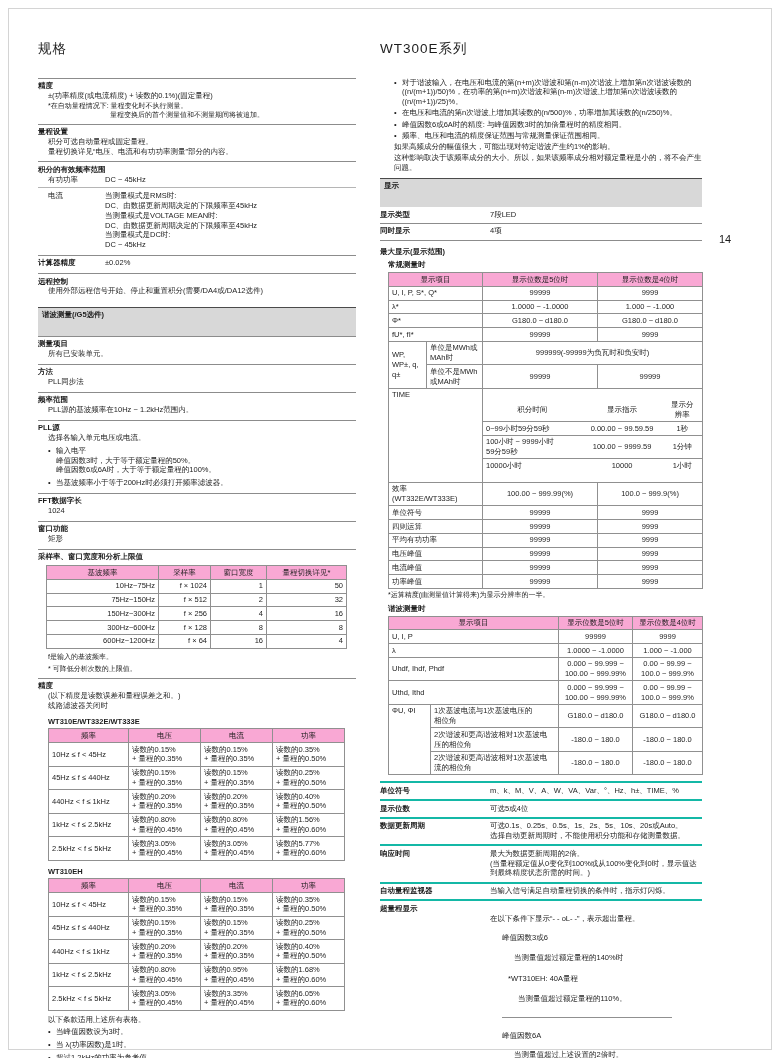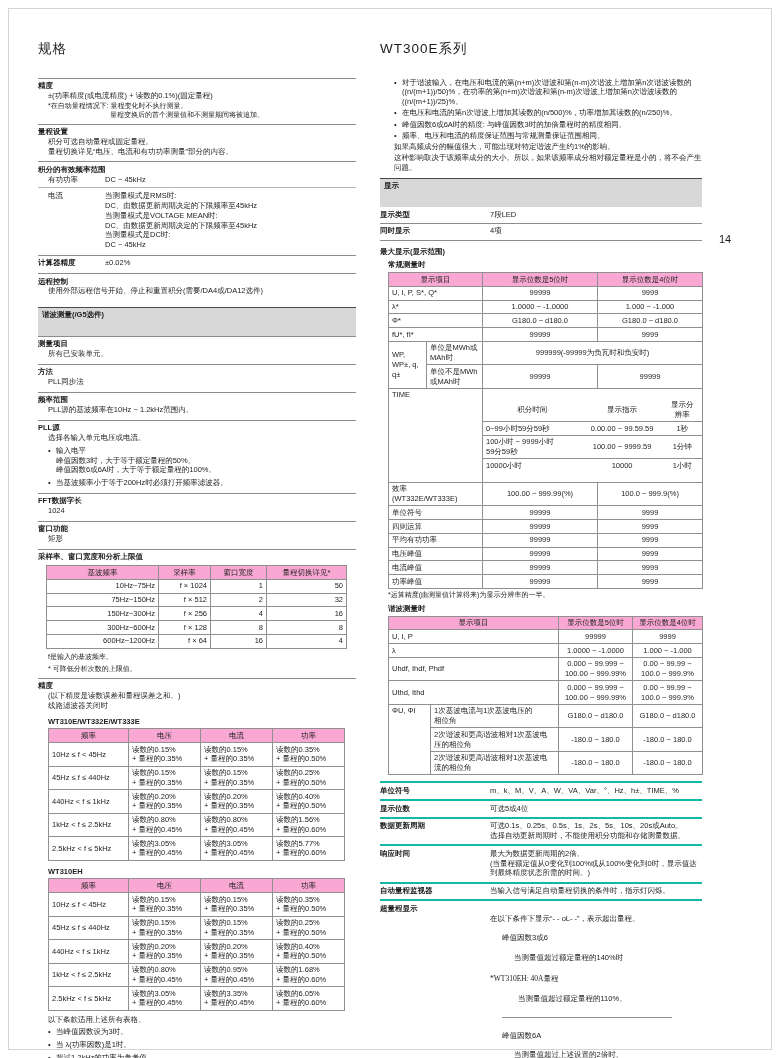"*WT310EH: 40A量程" .o15 { font-family: Liberation Serif, serif -> none; margin-left: none -> 18px }
